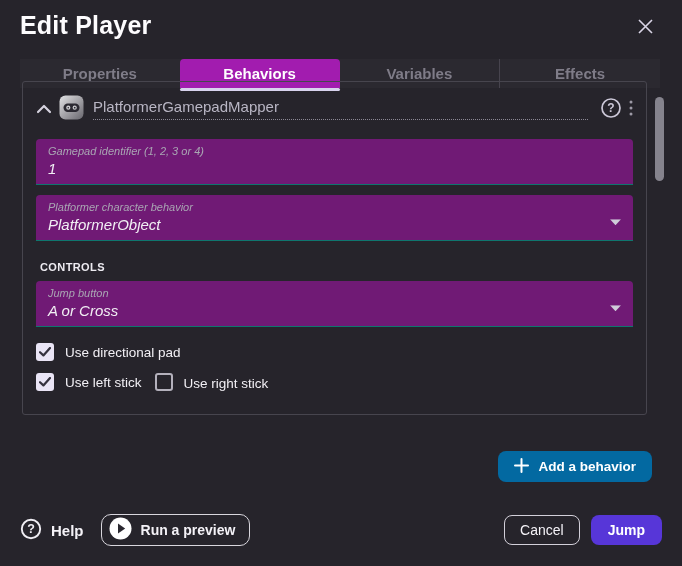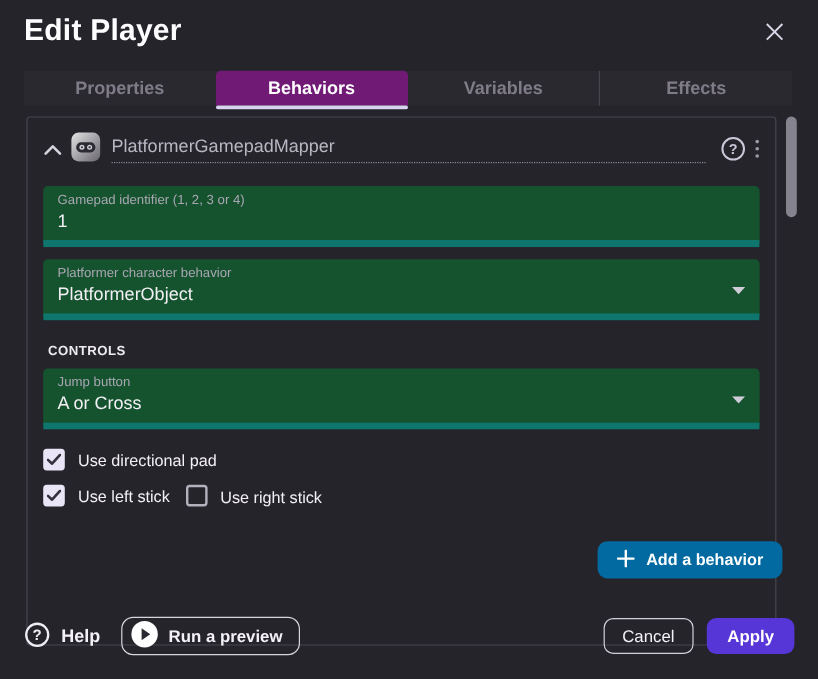"Behaviors" .tab.active { background: #701a75 -> #a21caf }
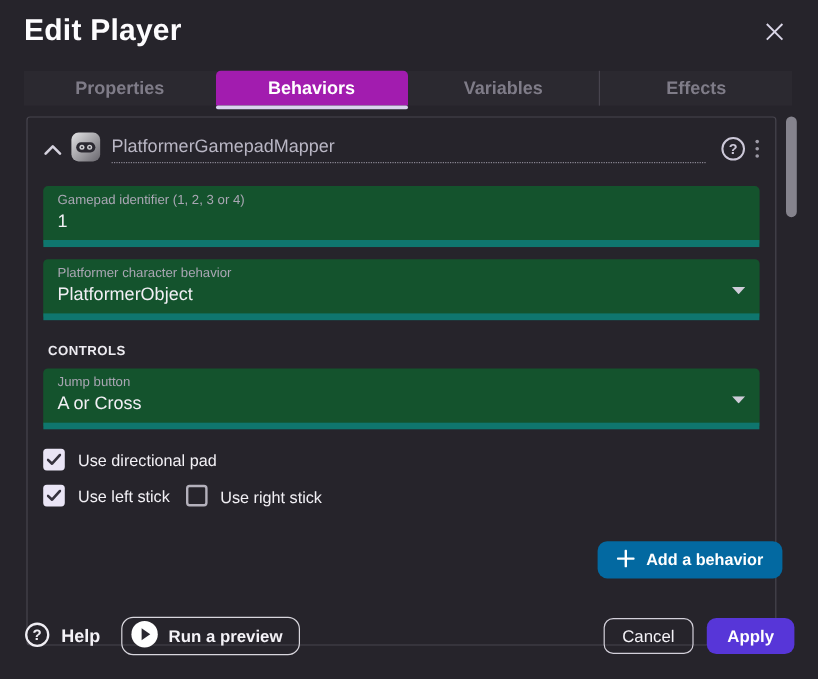"PlatformerGamepadMapper" .panel { height: 441px -> 334px; top: 97px -> 81px }
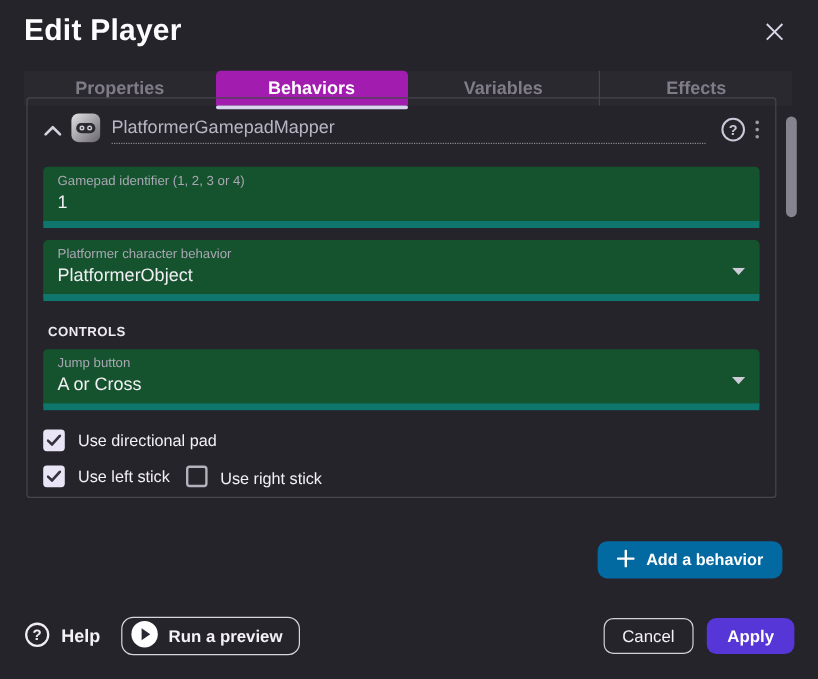"Gamepad identifier (1, 2, 3" .field { background: #14532d -> #701a75; border-bottom: 6px solid #0f766e -> 1px solid #0f766e; font-style: none -> italic }
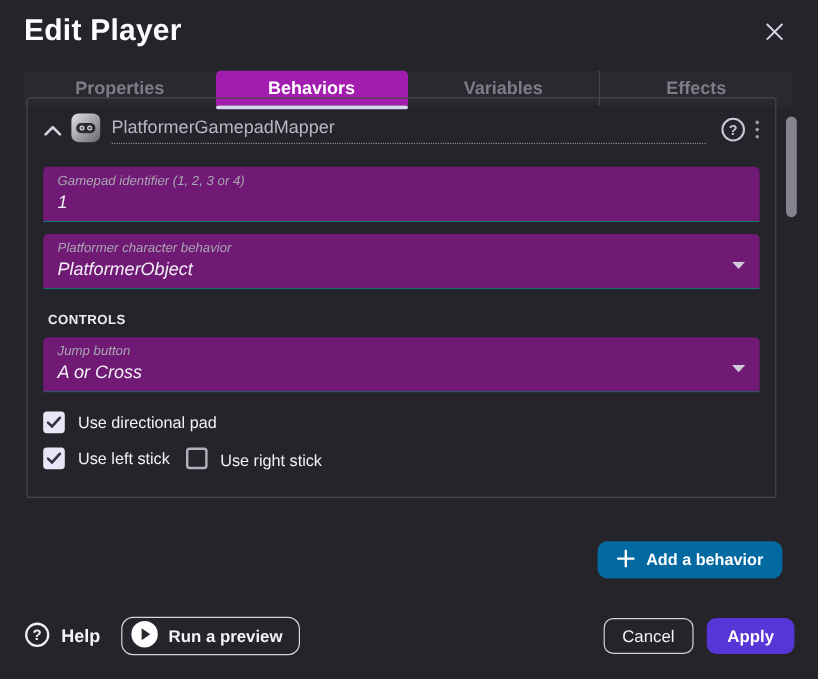"Apply" button.apply-btn { text: Apply -> Jump }
